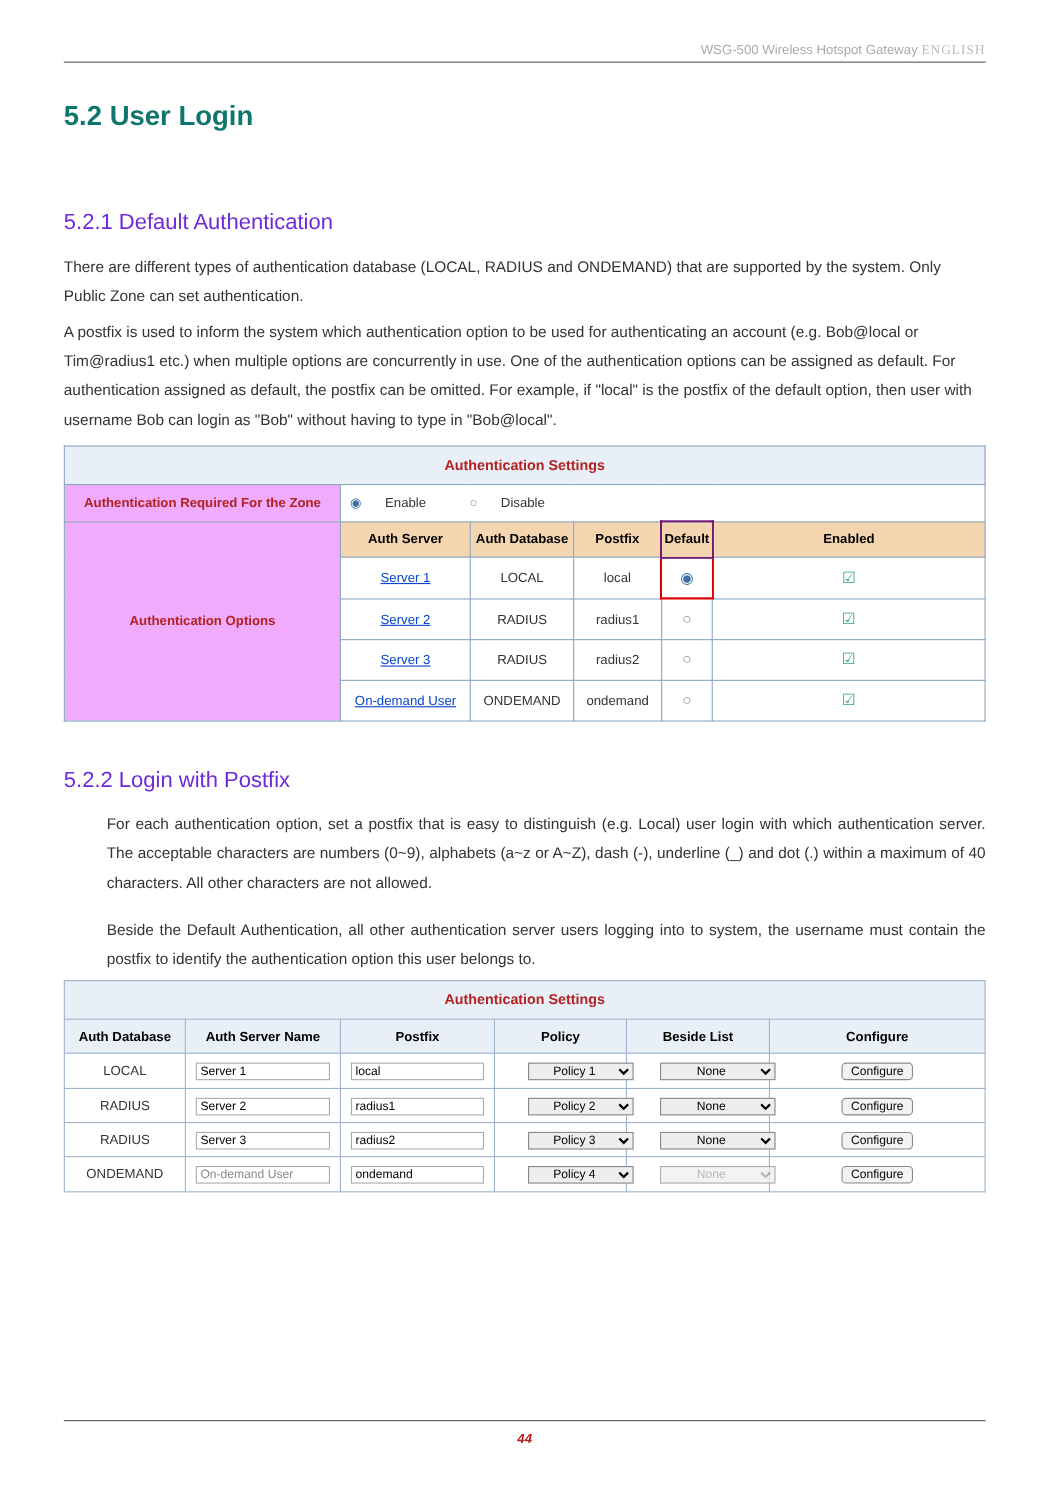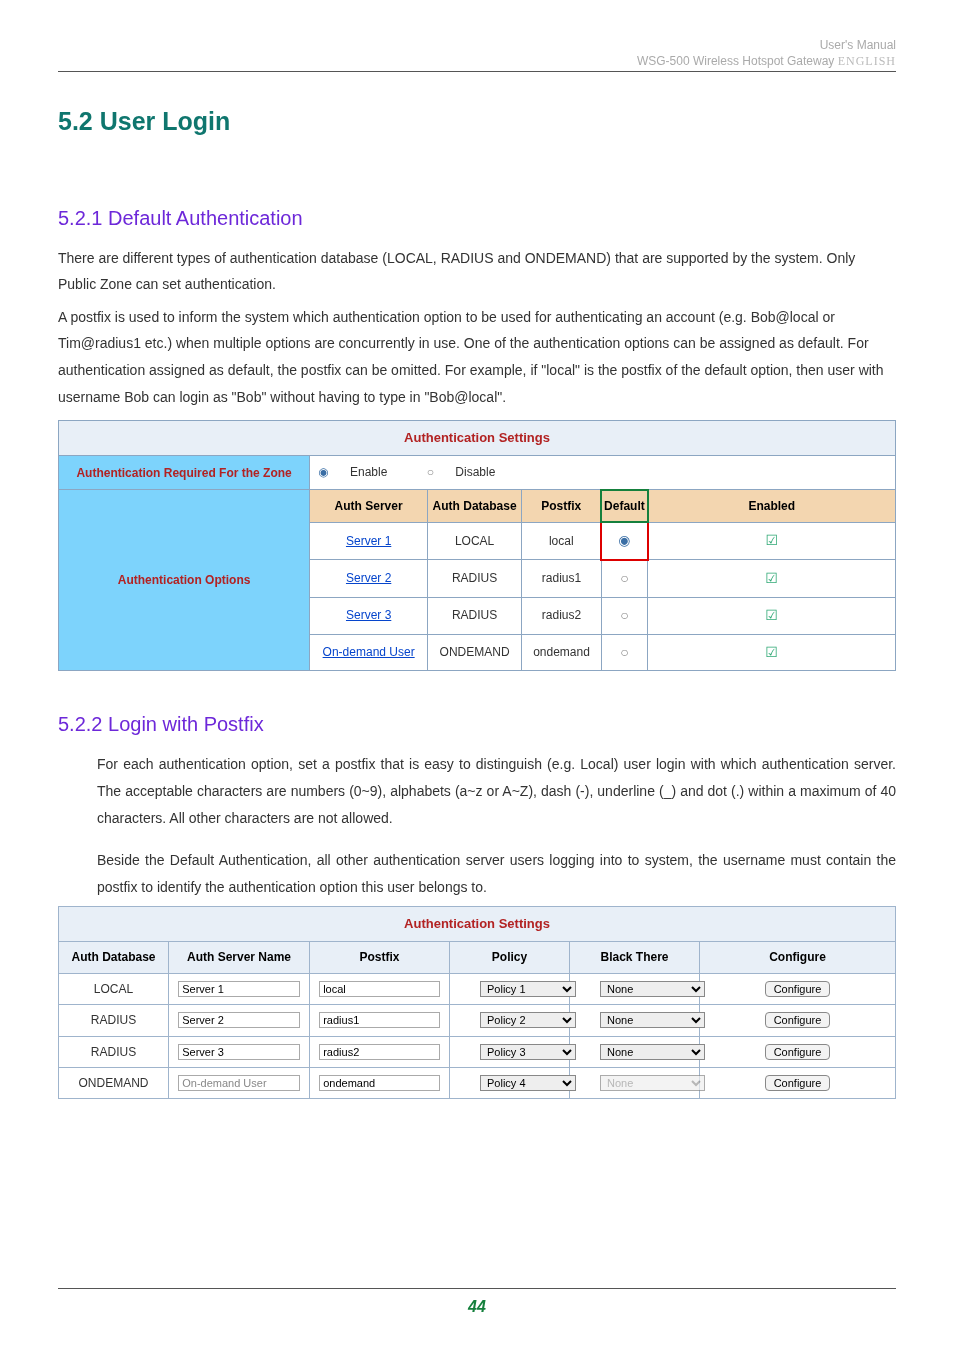"User's Manual" div.line1 { html: <div>User's Manual</div> -> none }
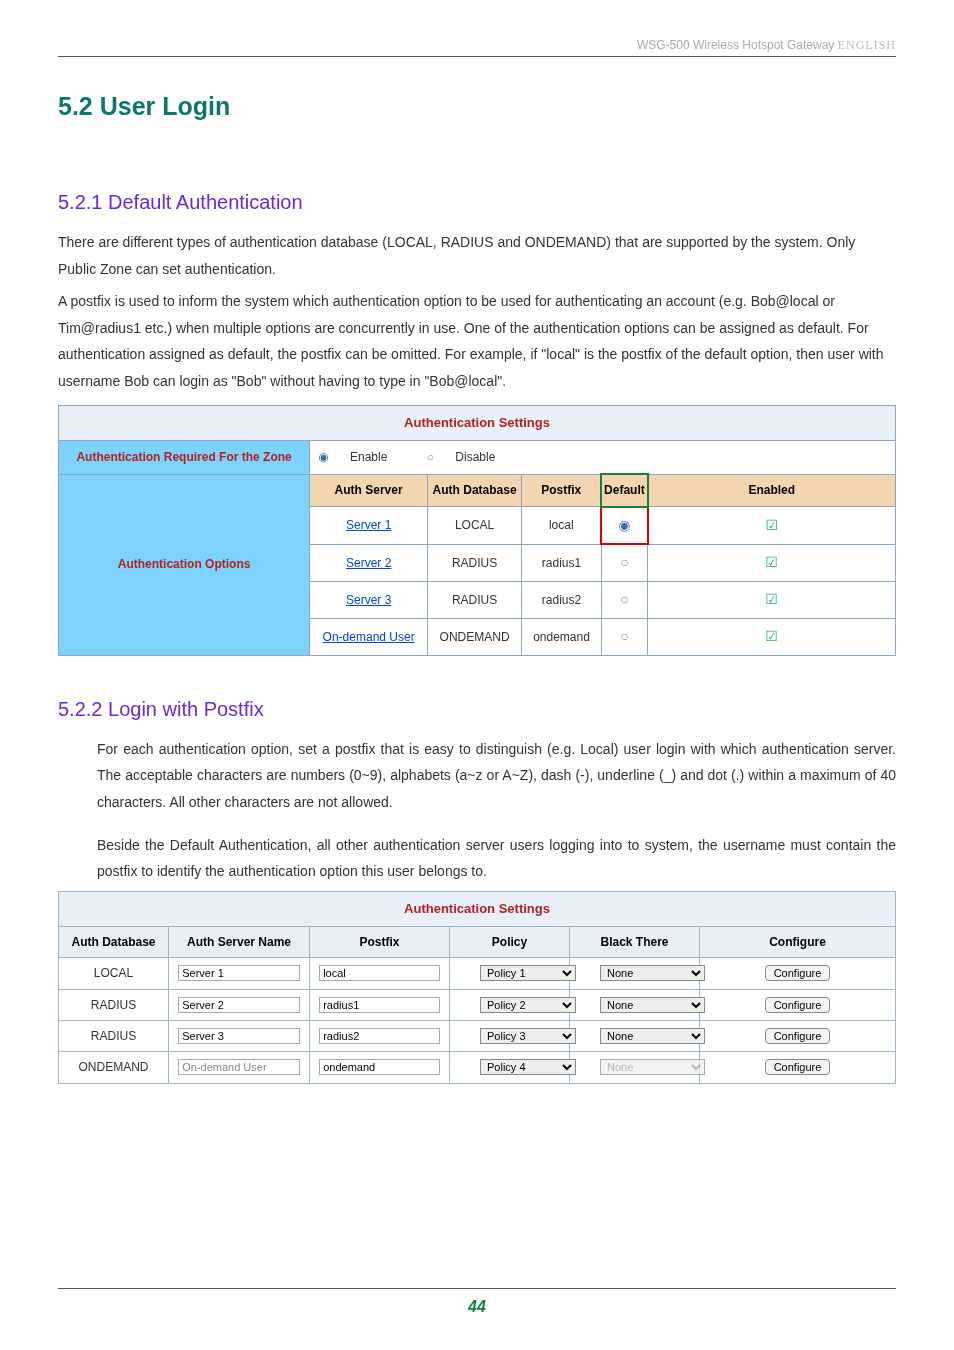"Authentication Required For the Zone" table.auth1 .label-cell { background: #7dd3fc -> #f0abfc }
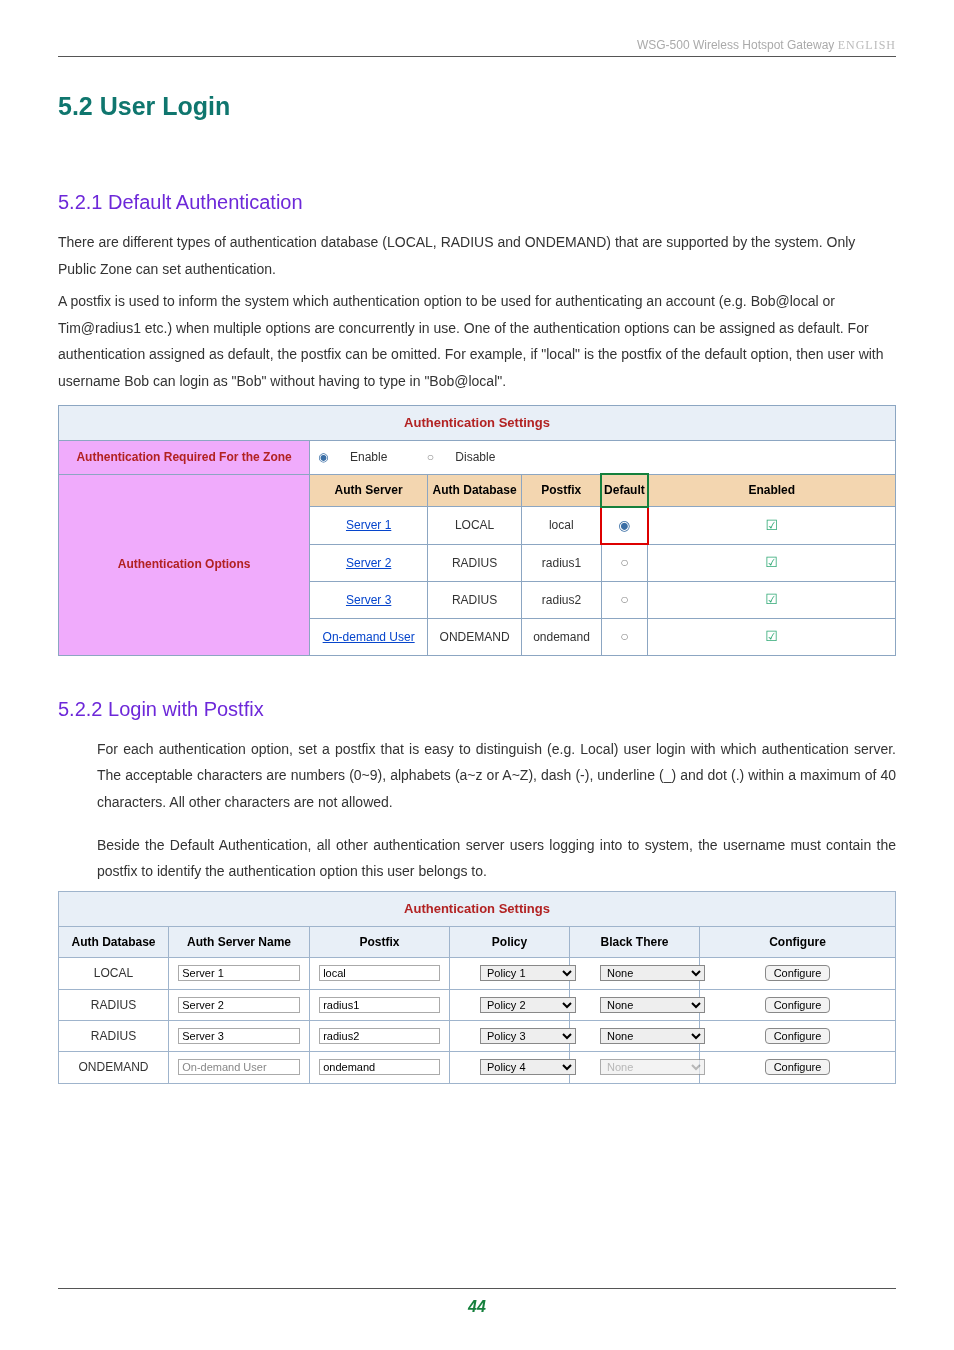"Default" table.auth1 td.highlight-default.header-cell { border: 2px solid #15803d -> 2px solid #701a75 }
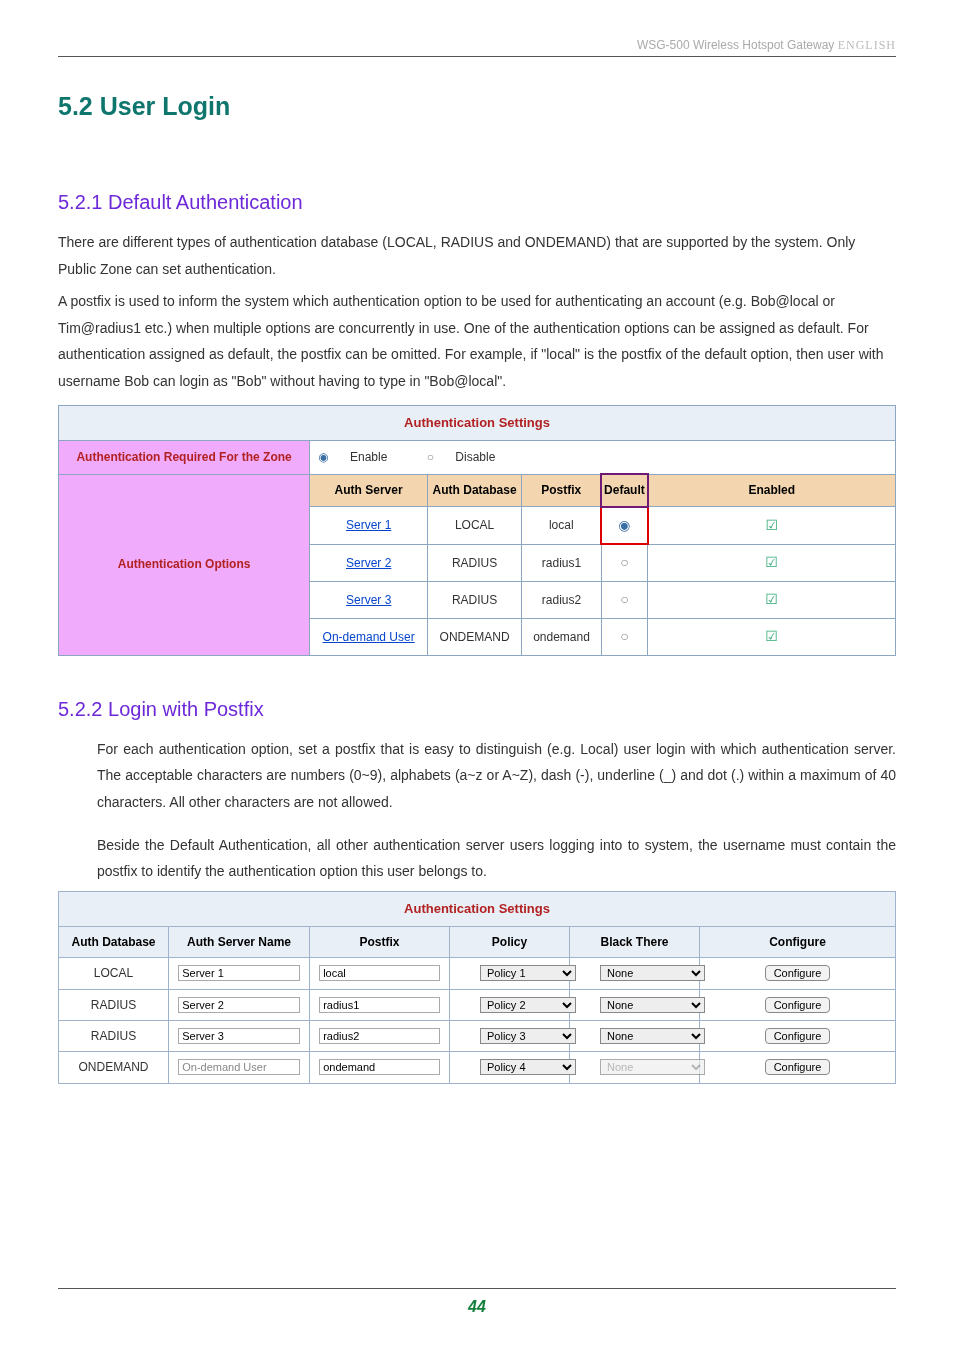"Black There" th { text: Black There -> Beside List }
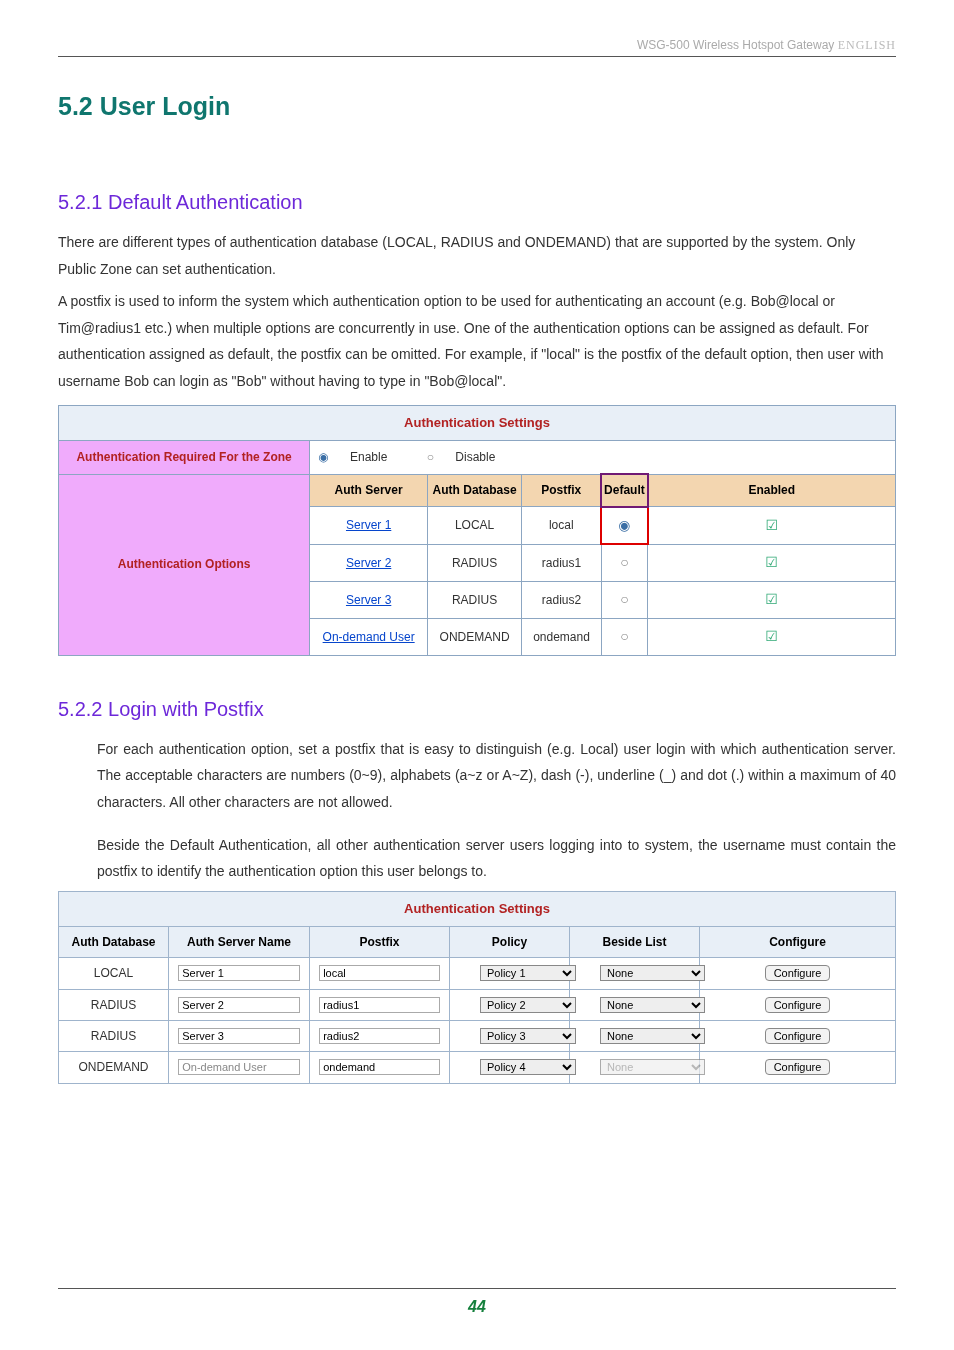"Policy 1" .sel { text-align: left -> center }
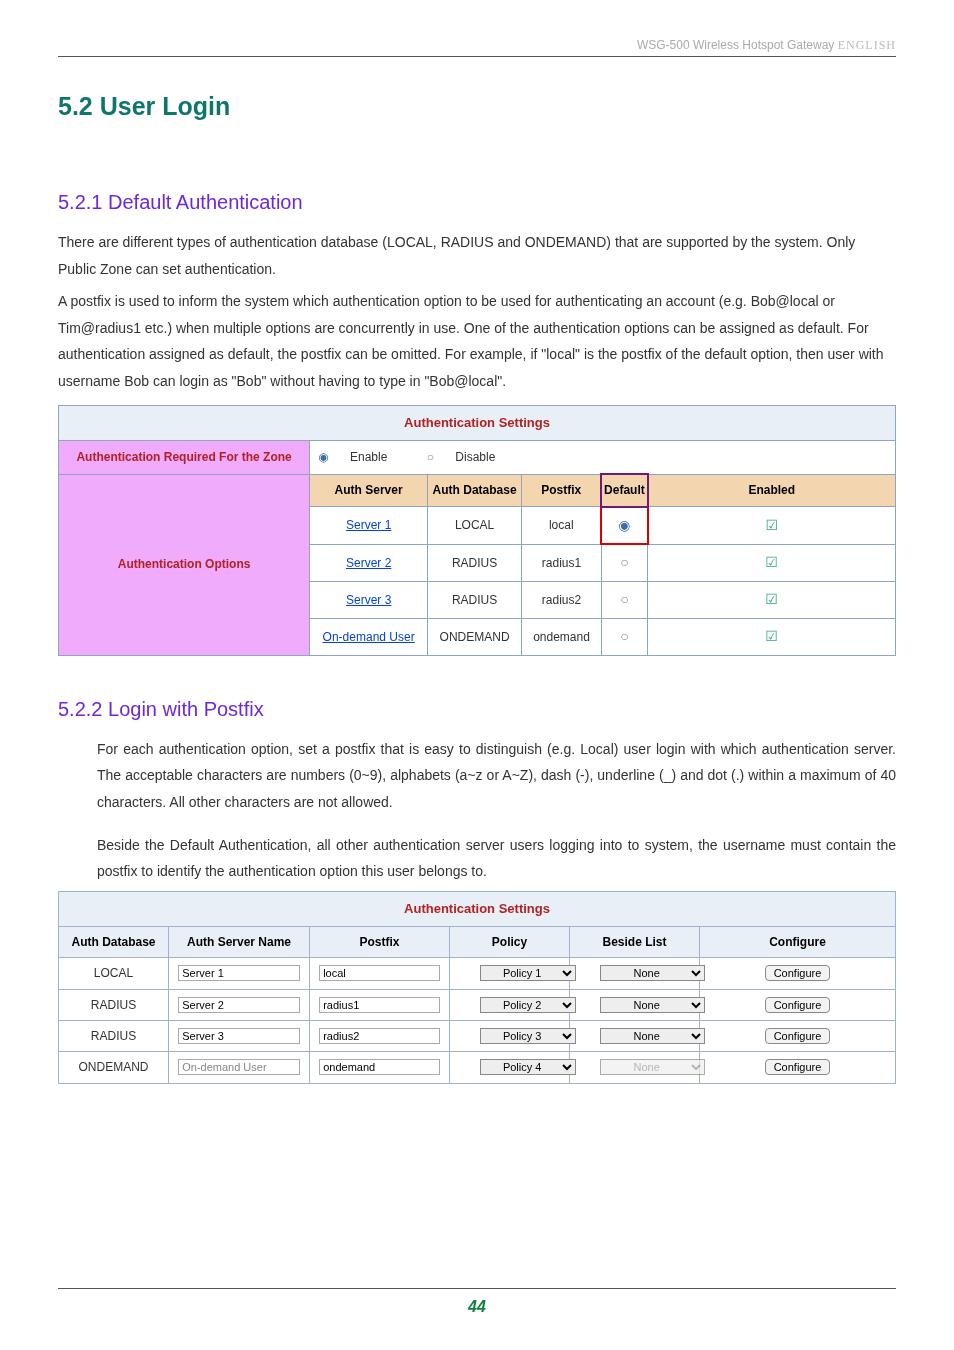"44" .page-footer .num { color: #15803d -> #b91c1c; font-size: 16px -> 12px }
